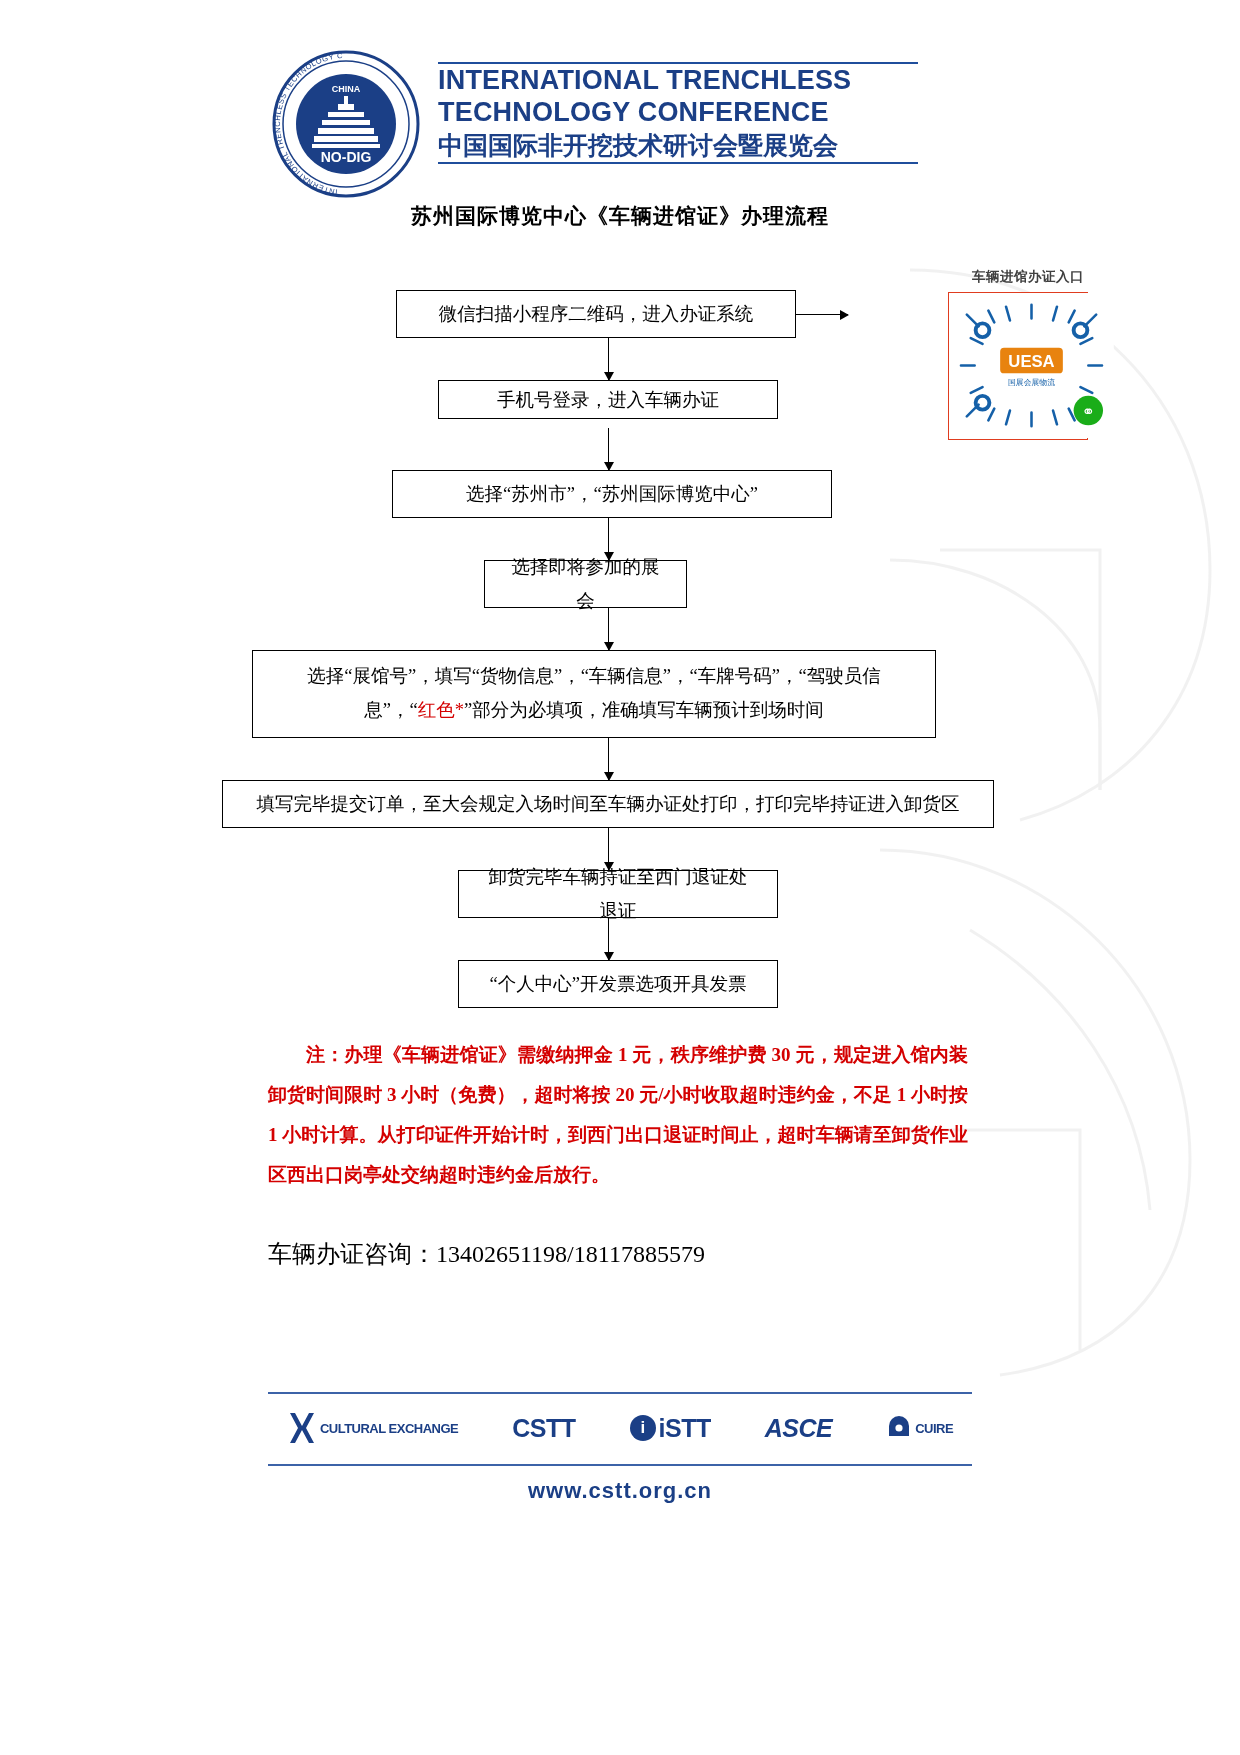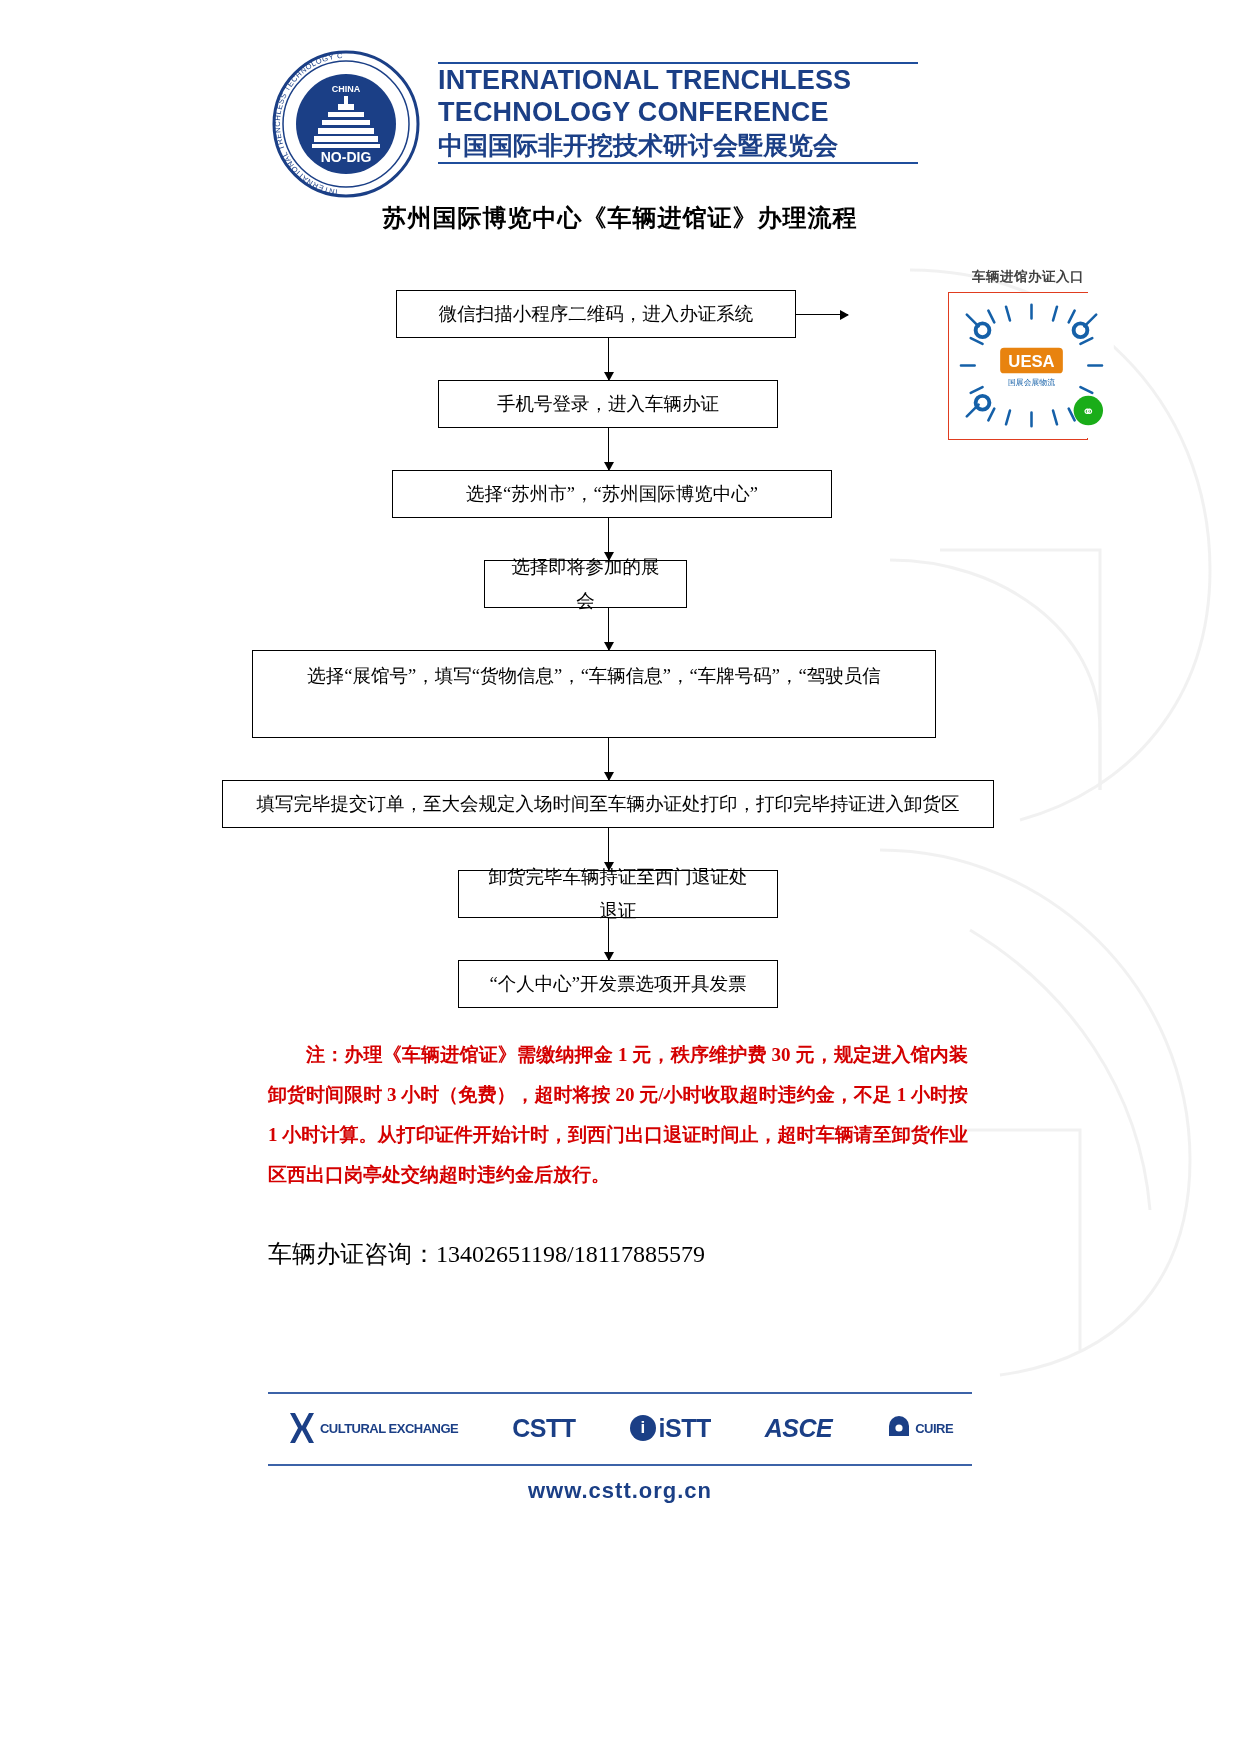"苏州国际博览中心《车辆进馆证》办理流程" .doc-title { font-size: 24px -> 21px }
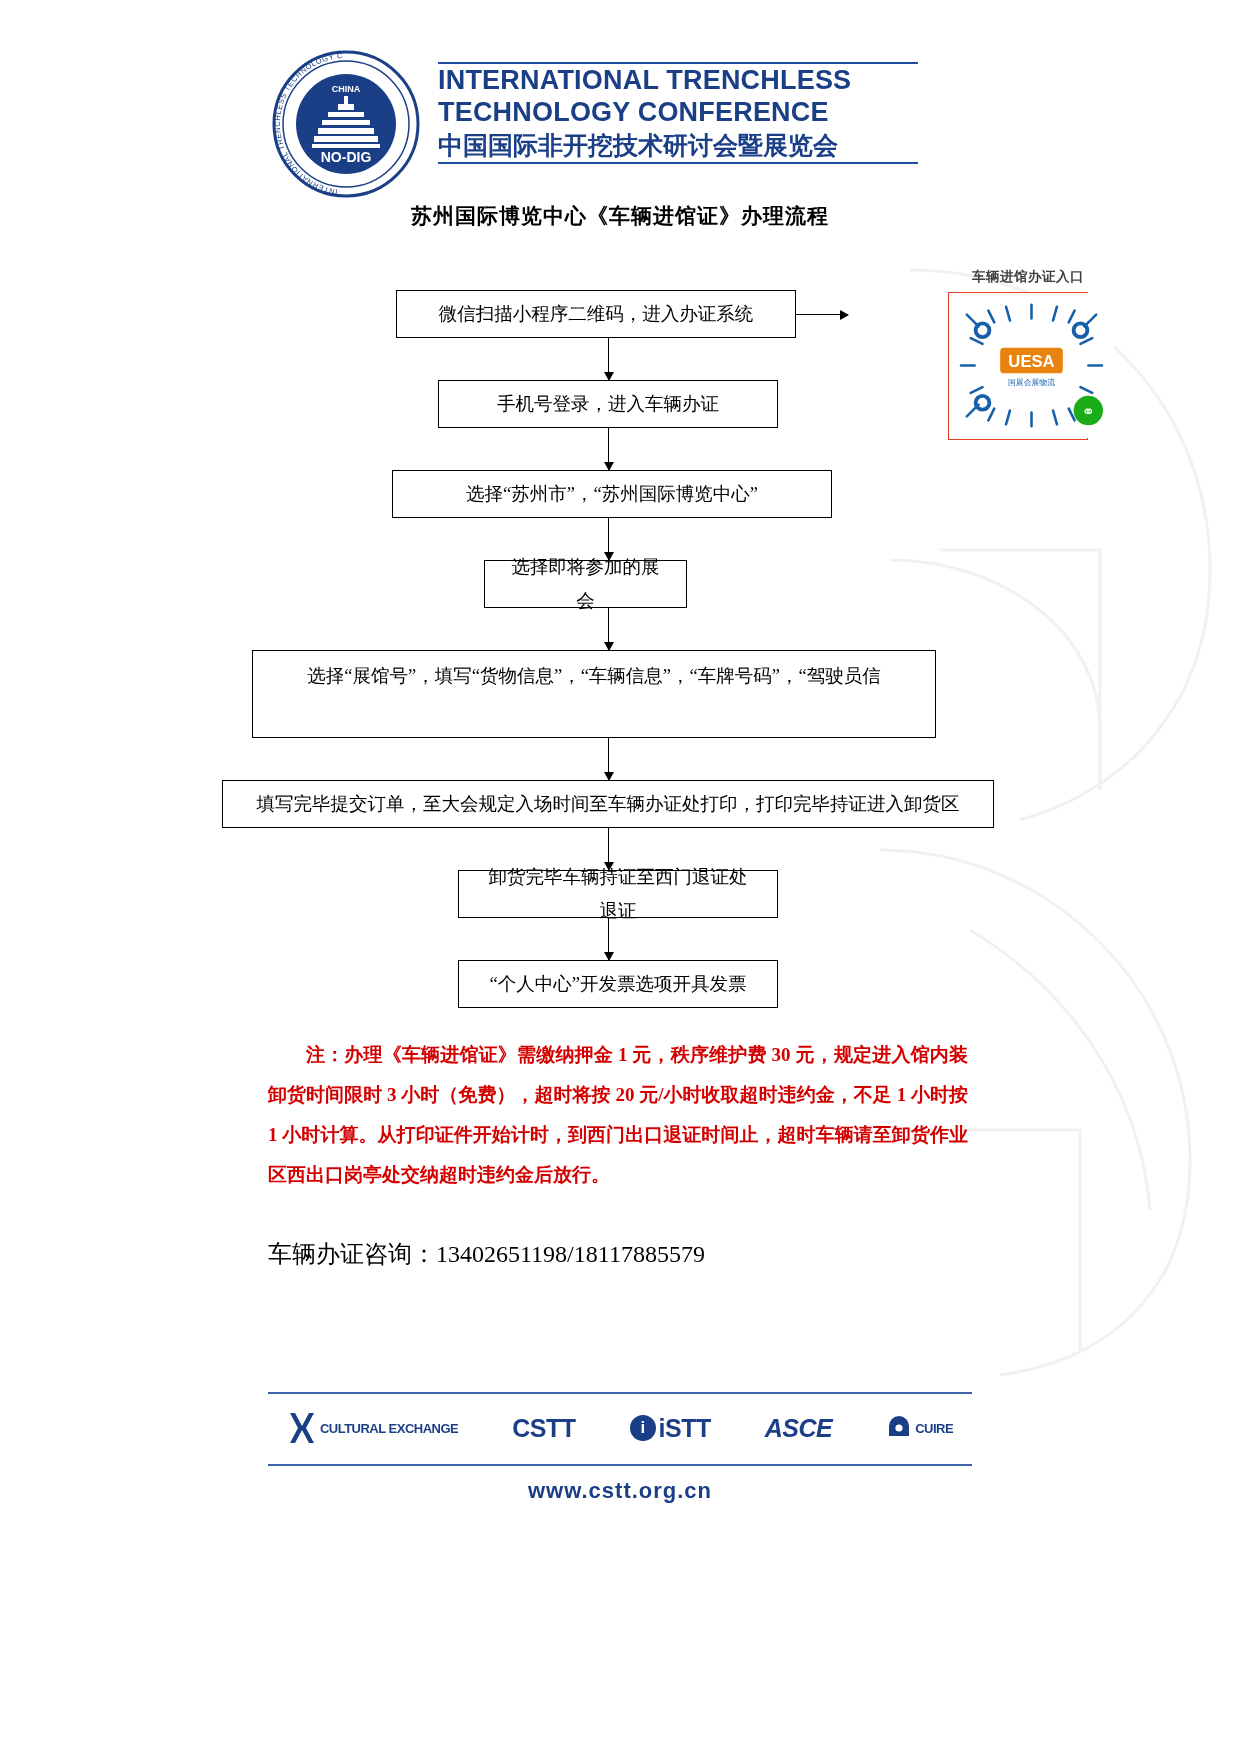"手机号登录，进入车辆办证" div.box { height: 48px -> 39px }
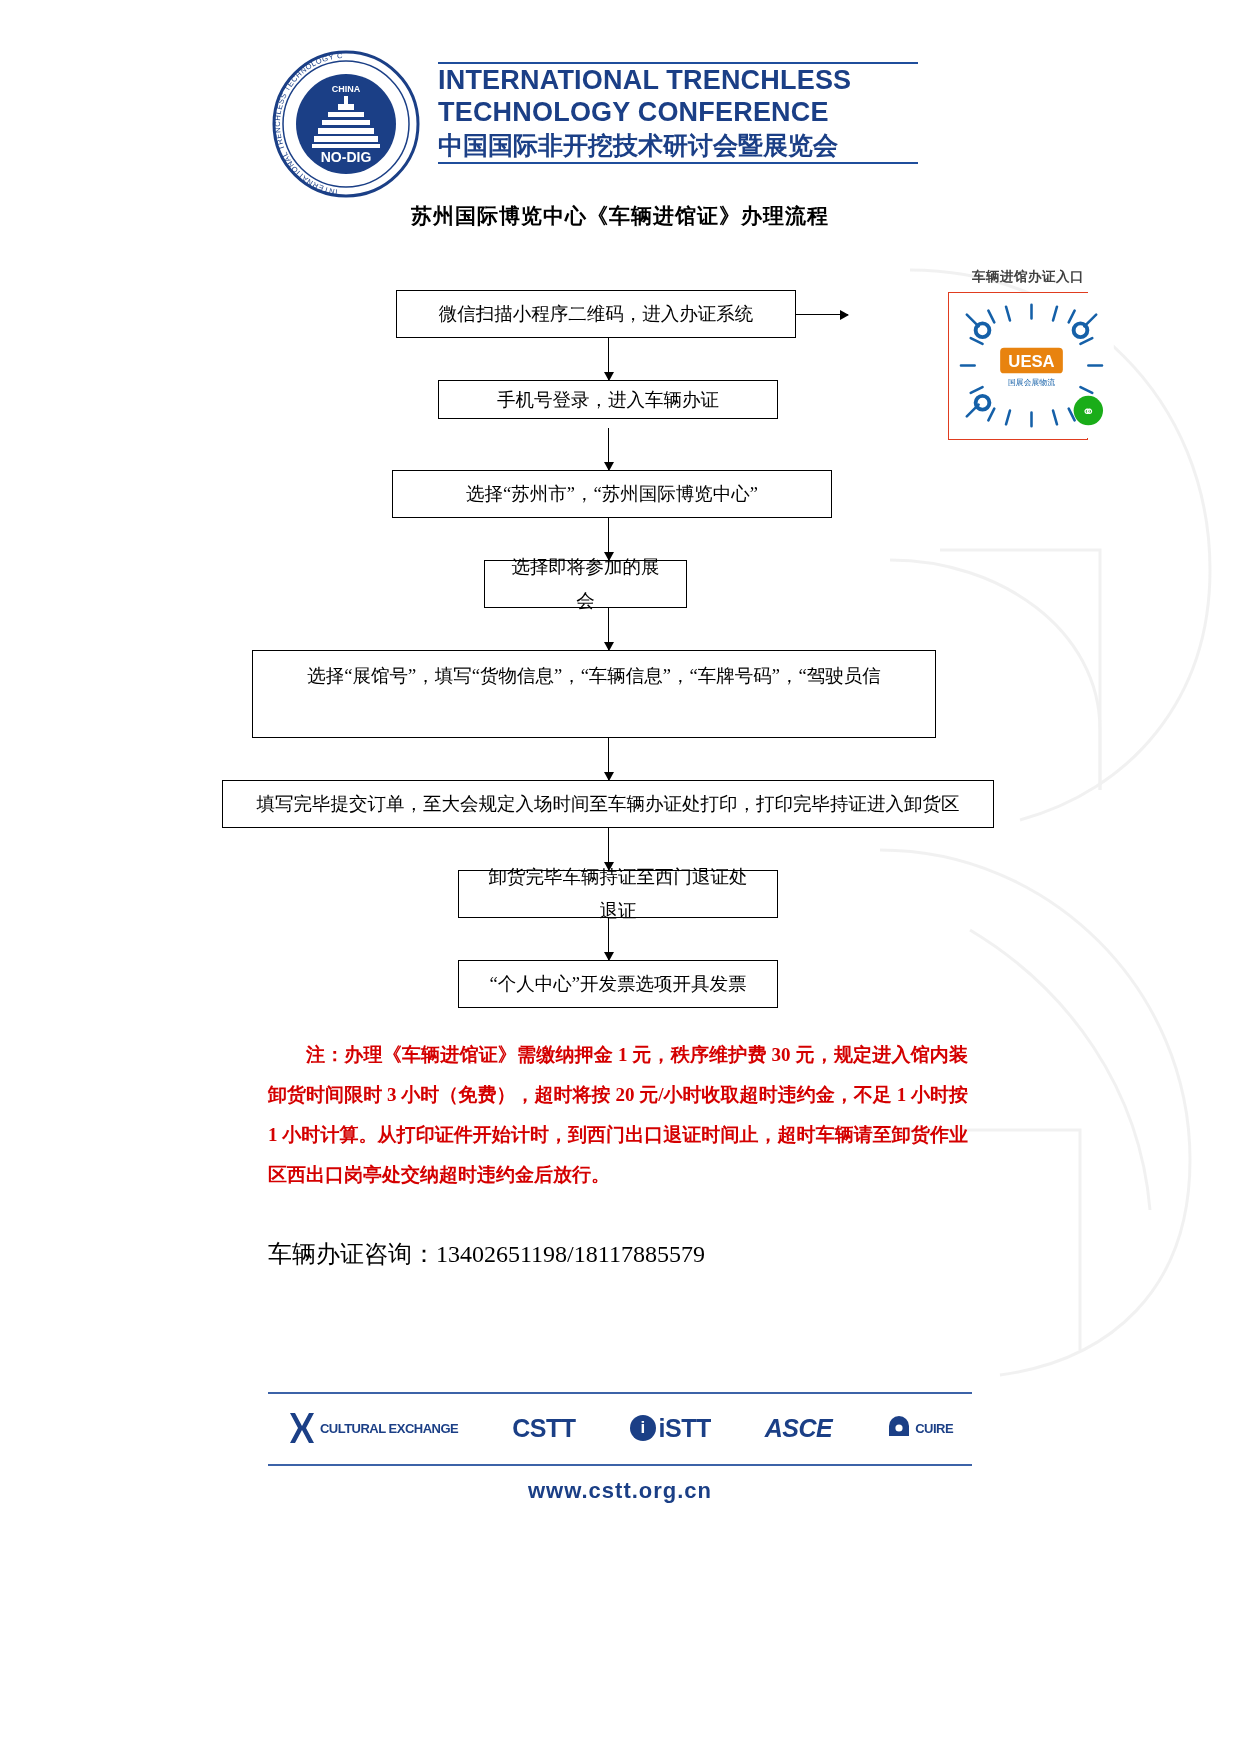"息”，“红色*”部分为必填项，准确填写车辆预计到场时间" div { html: none -> <div> <span>息”，“</span><span>红色*</span><span>”部分为必填项，准确填写车辆预计到场时间</span> </div> }
